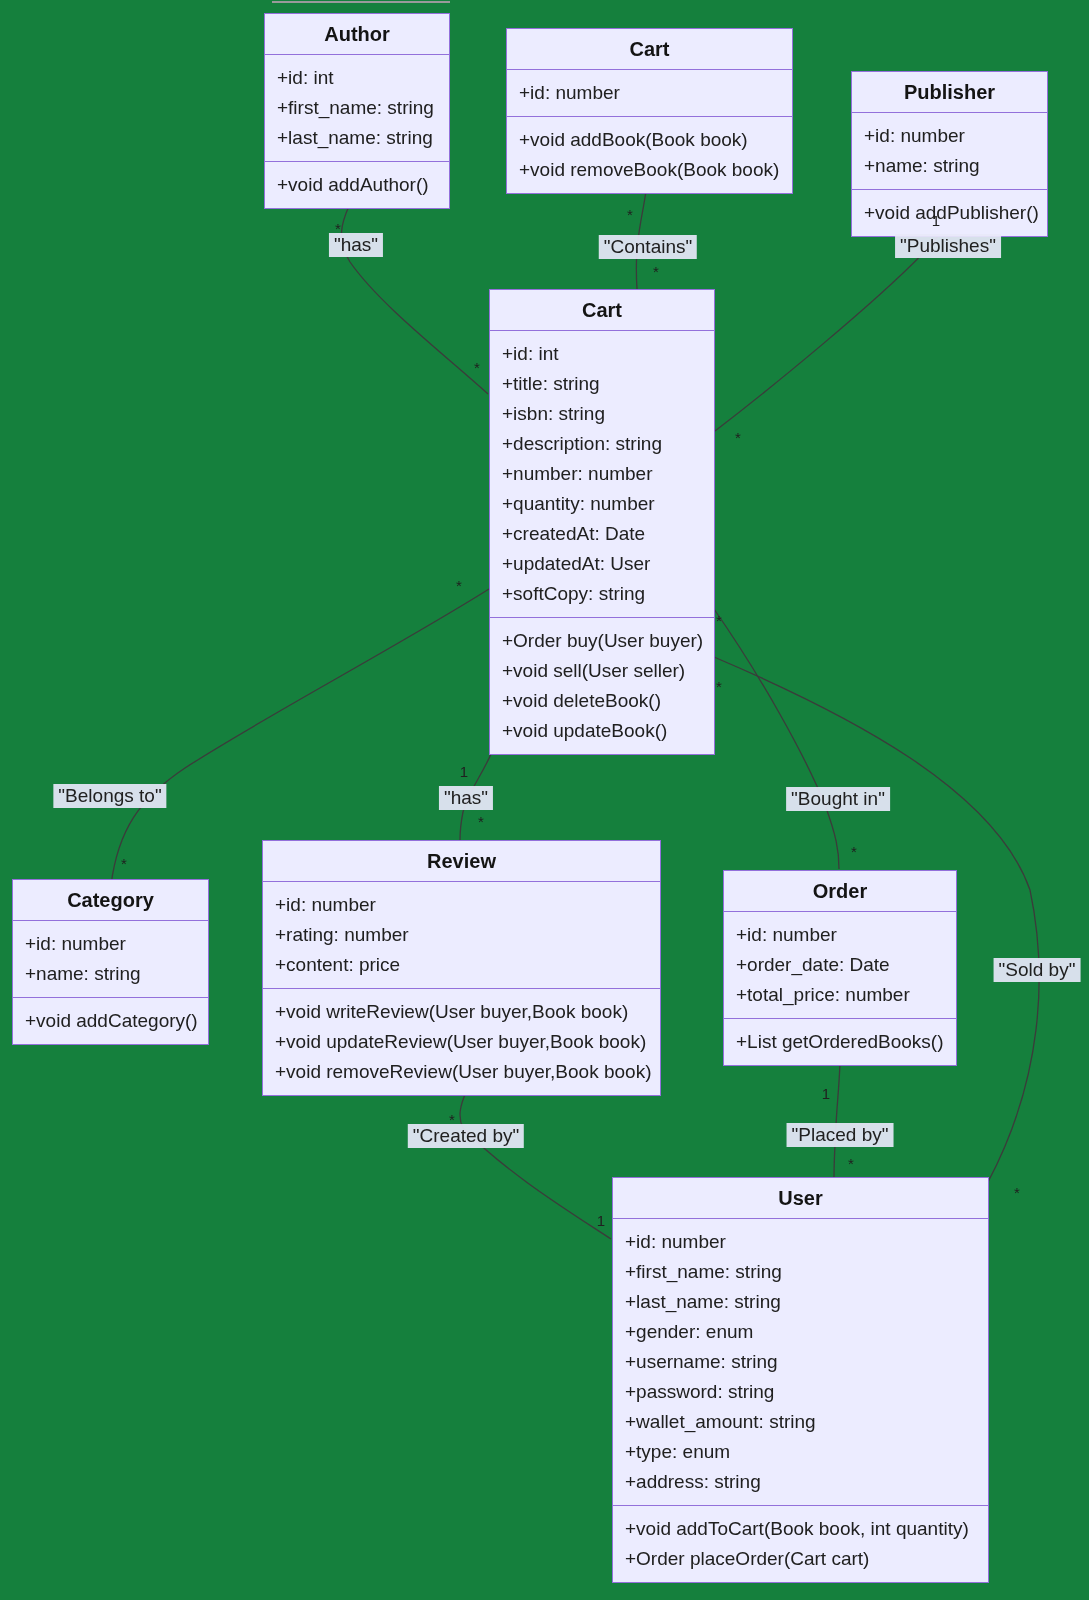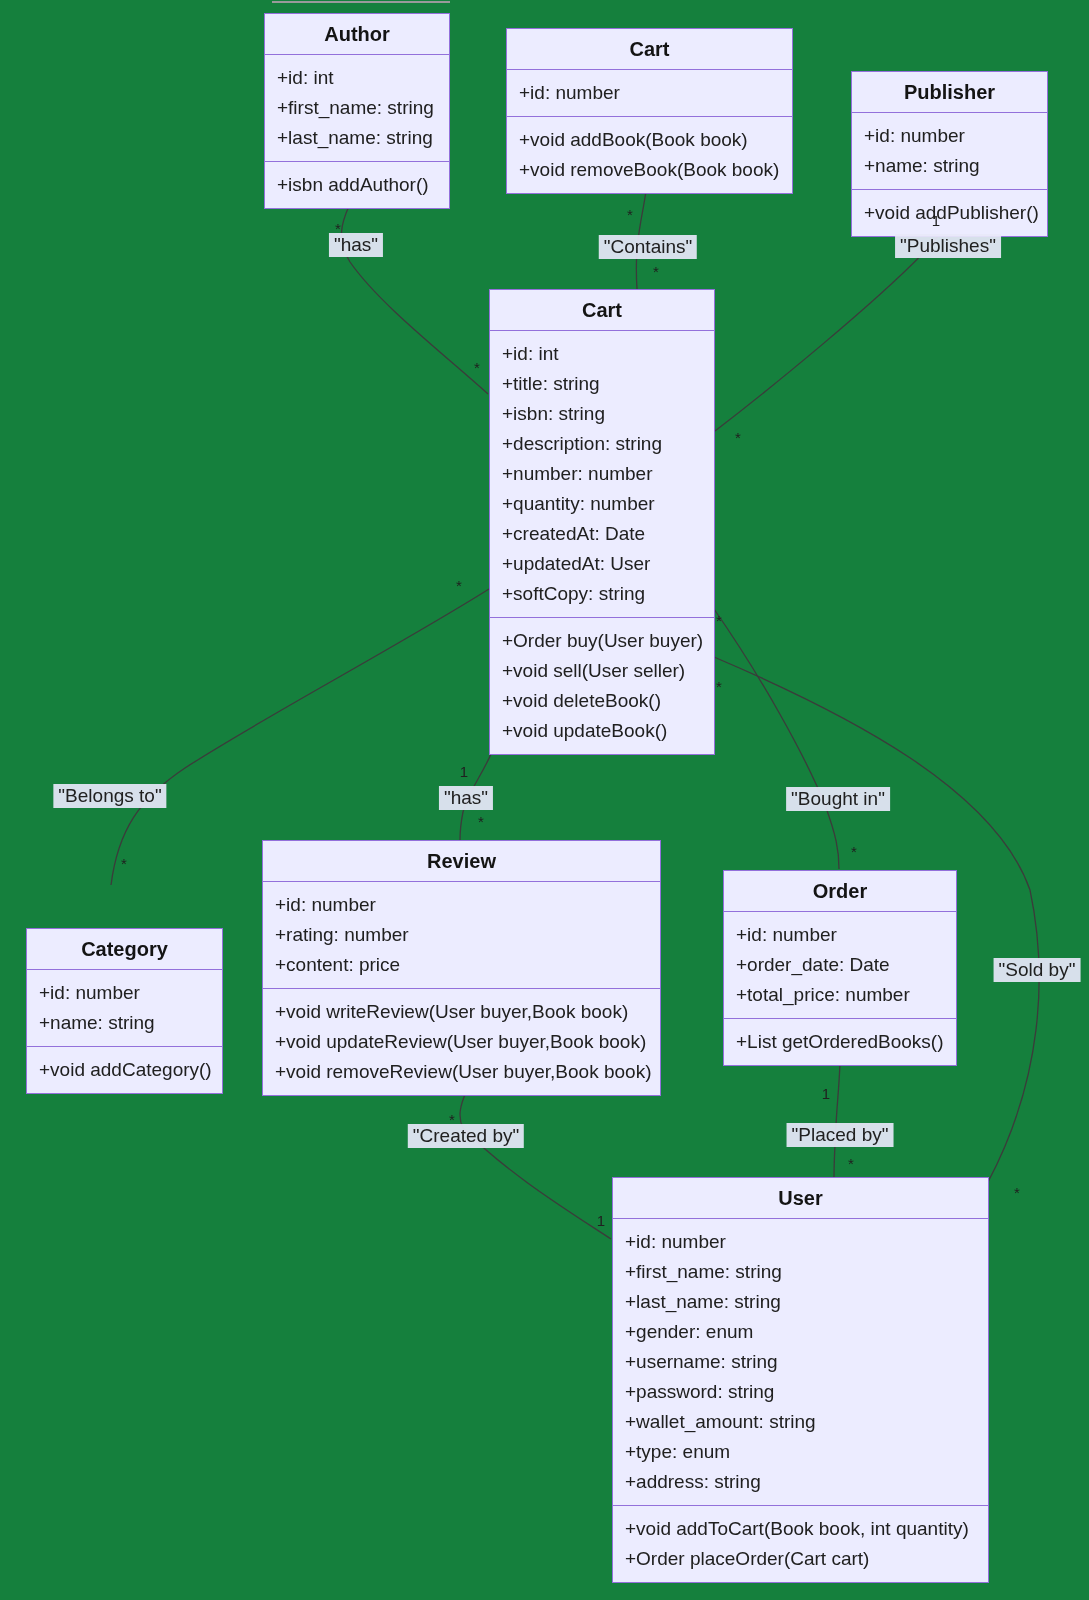"+isbn addAuthor()" div.uml-row { text: +isbn -> +void }
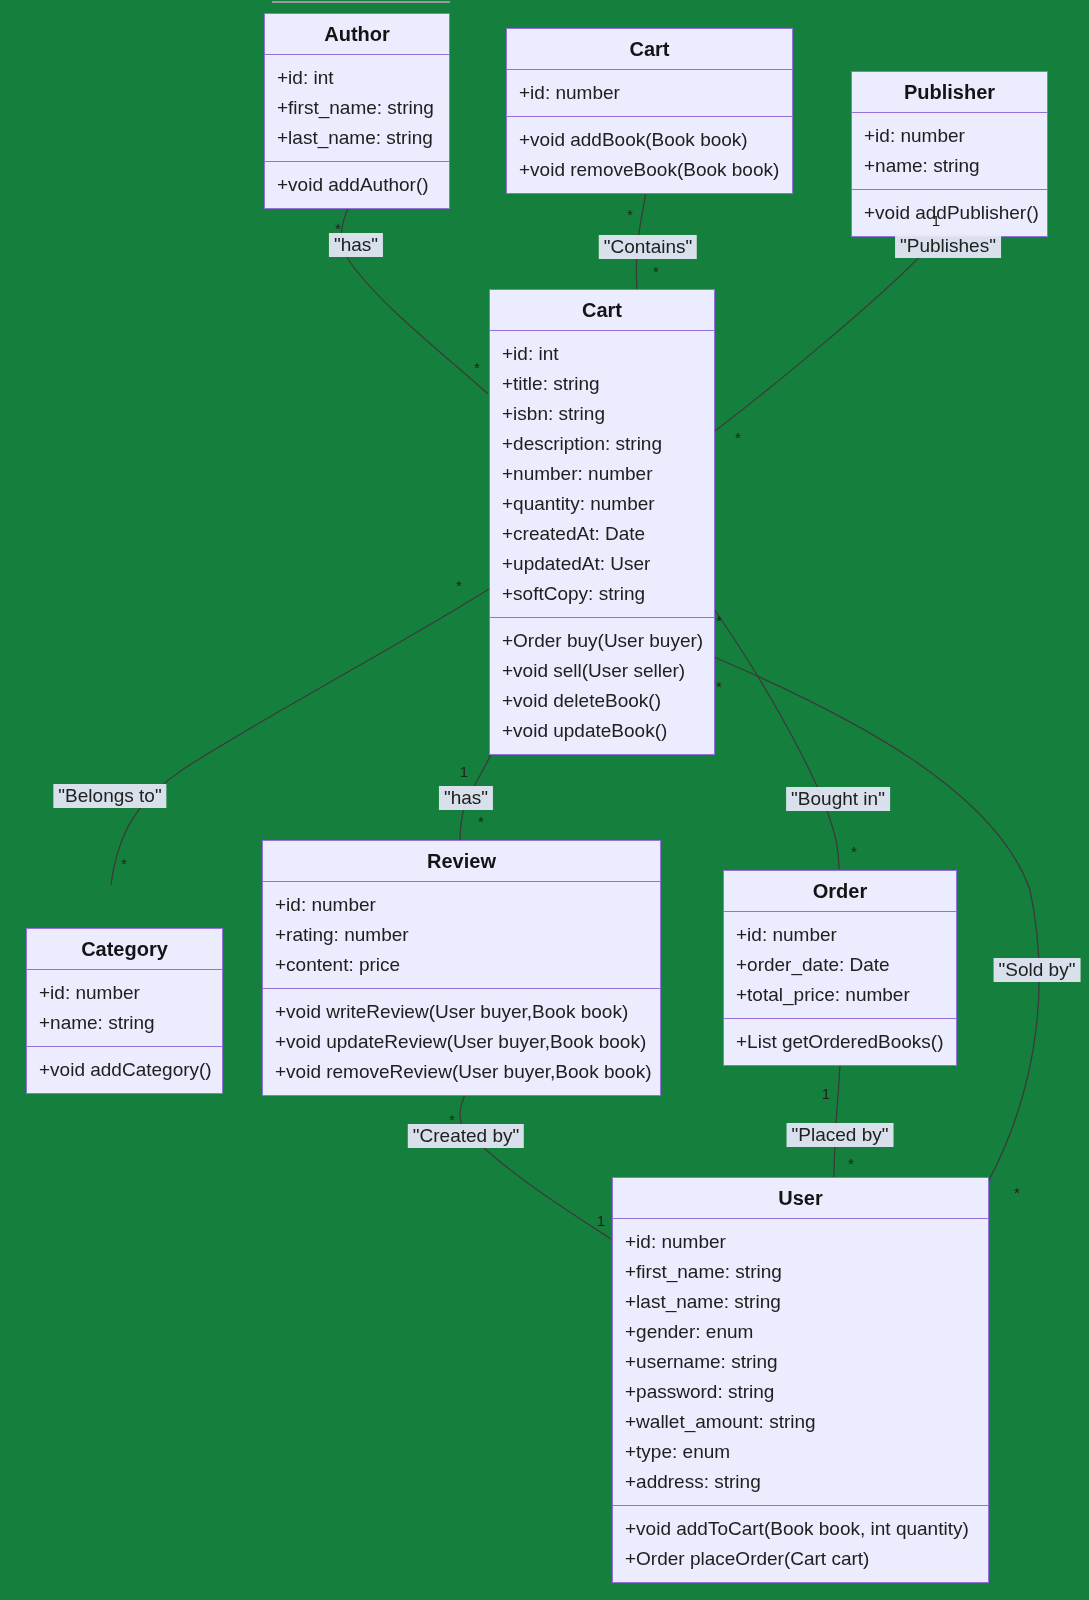"Category" div.uml-class { margin-left: 14px -> none; top: 928px -> 879px }
